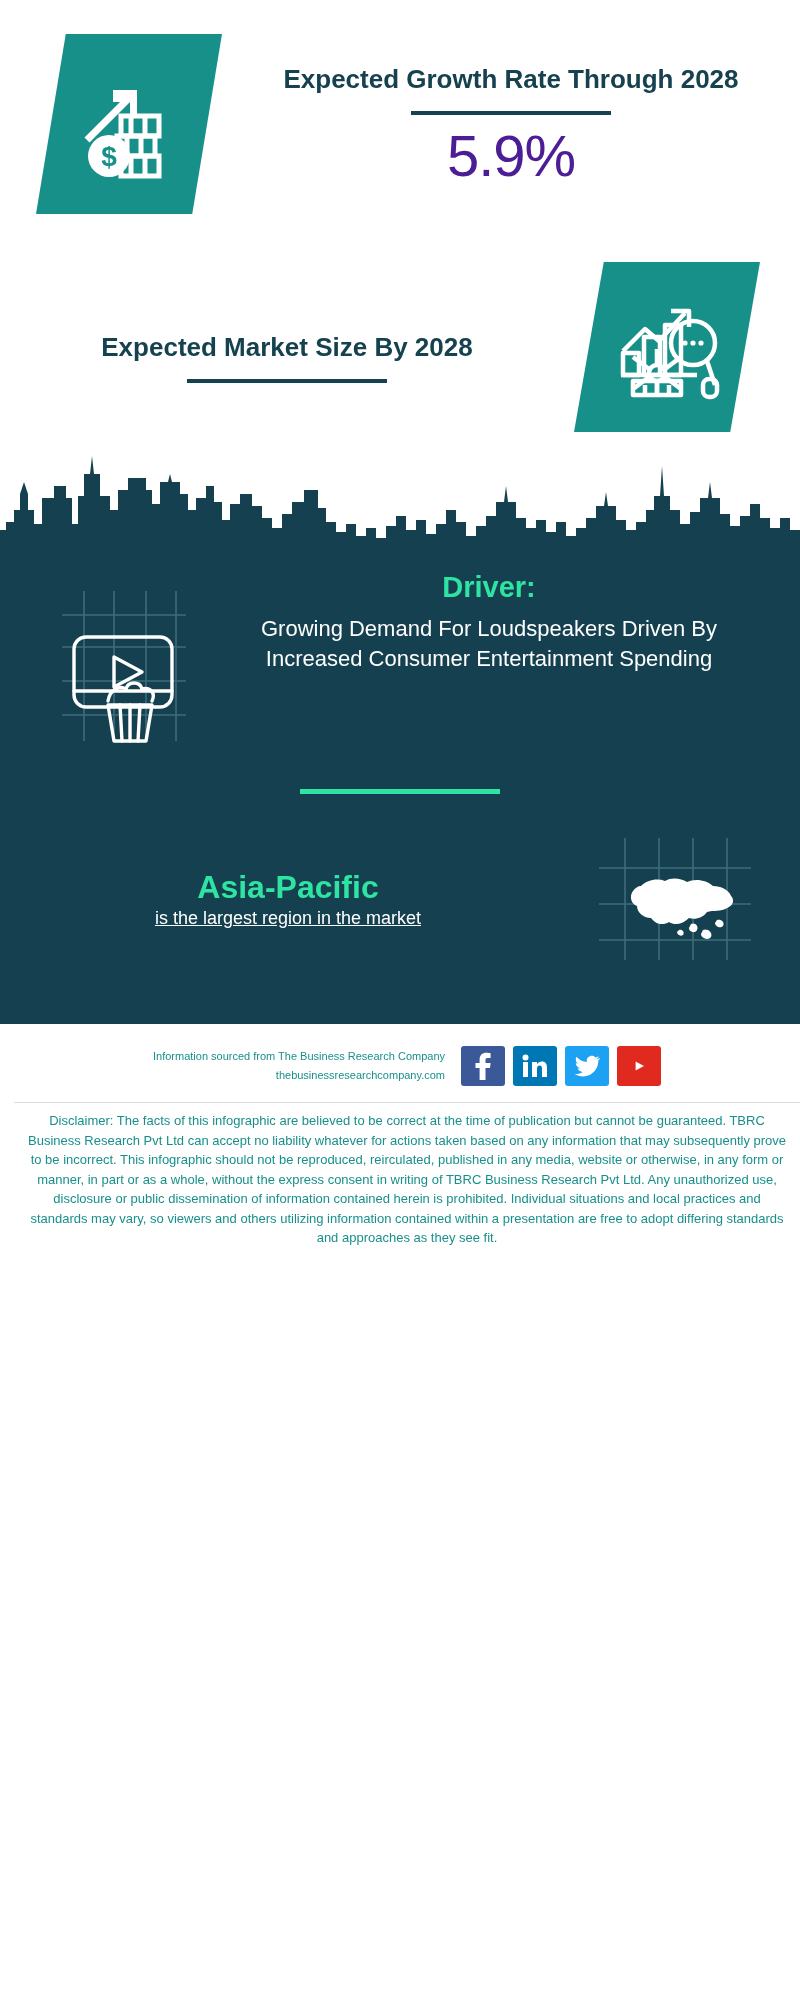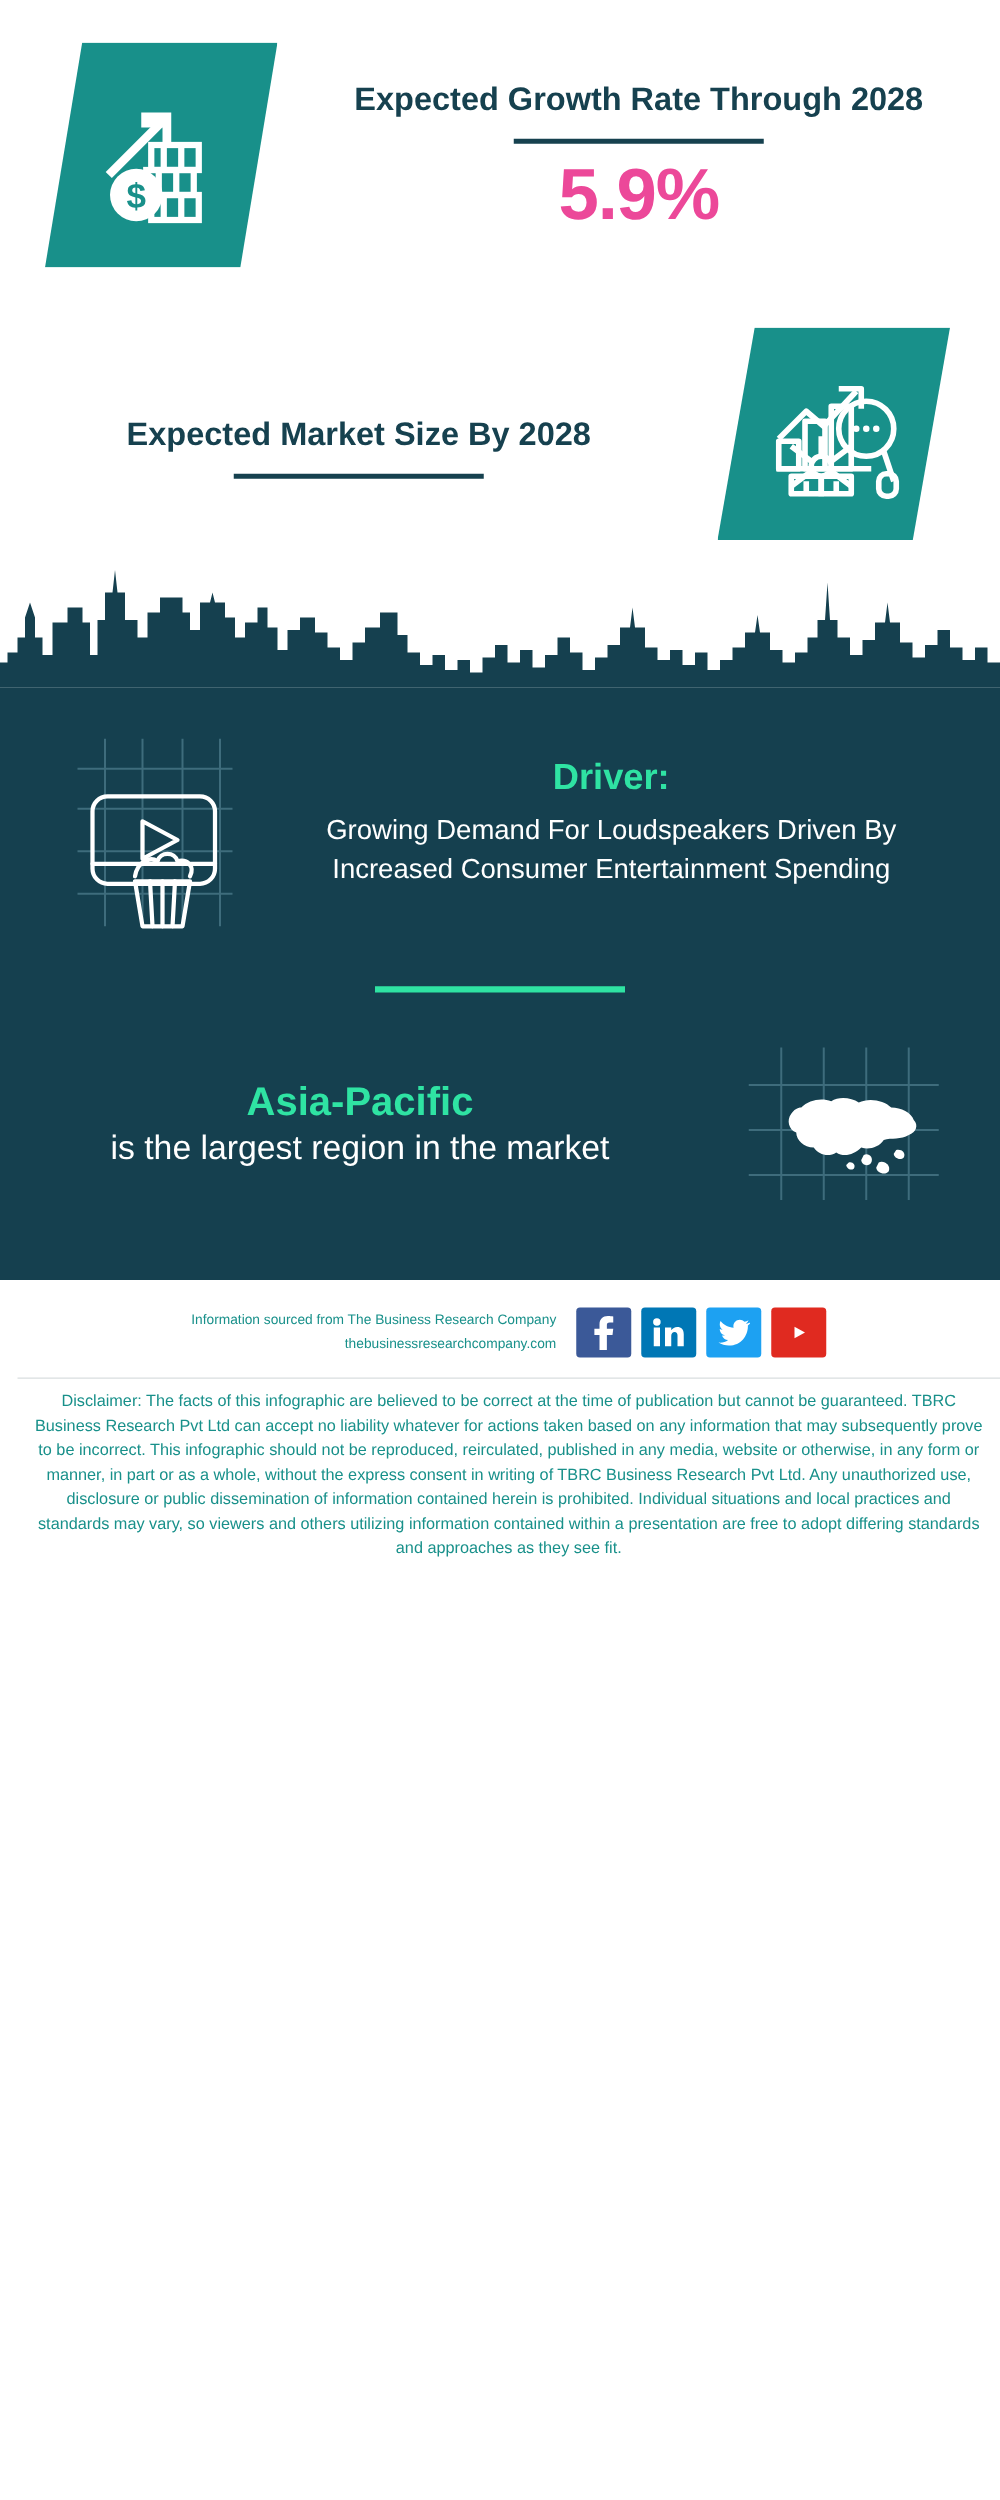"5.9%" .stat-value { color: #ec4899 -> #4c1d95; font-weight: bold -> normal }
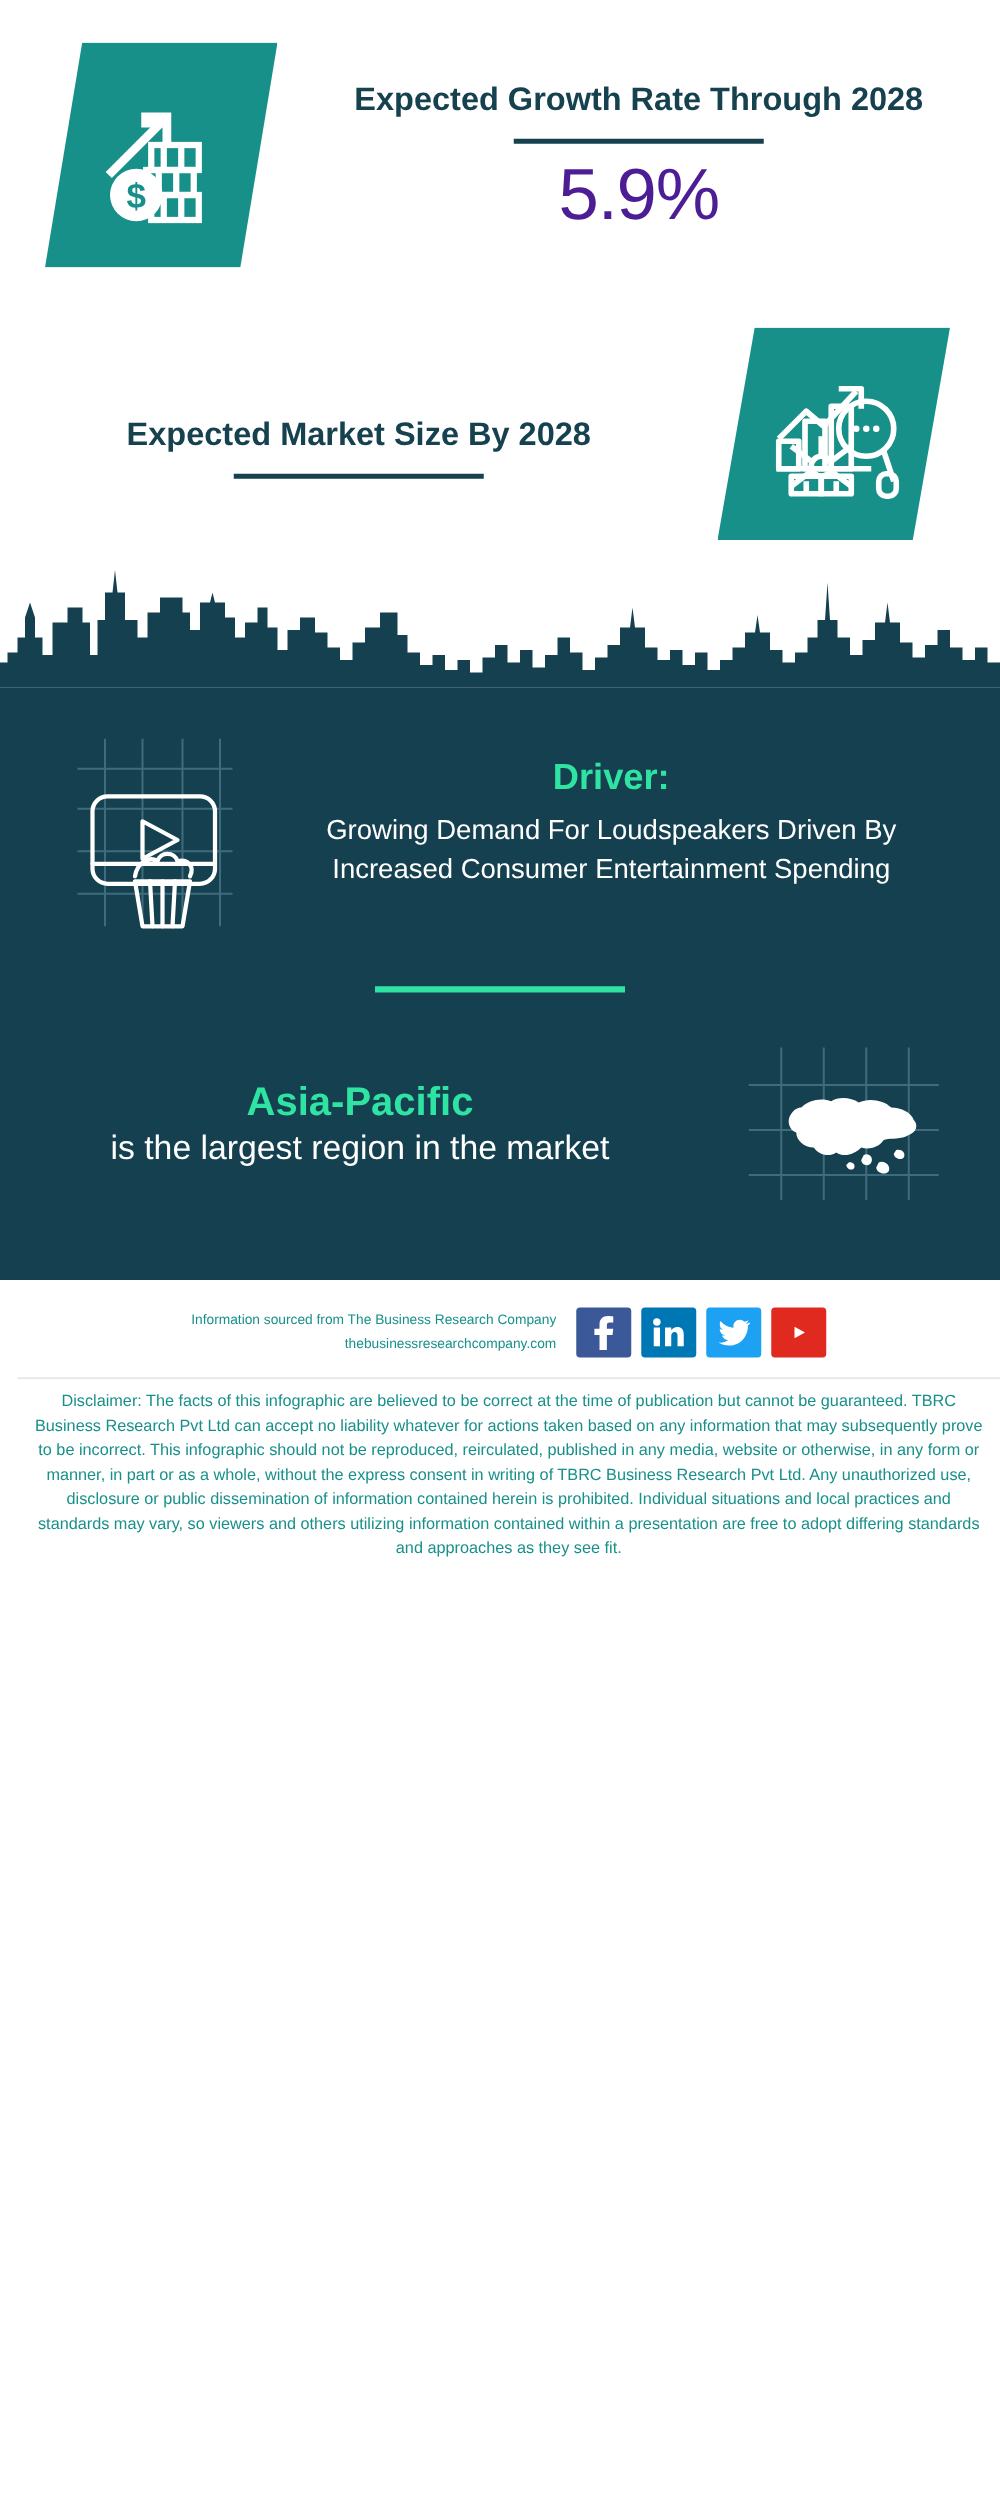"Driver:" .driver-block { align-items: center -> flex-start }
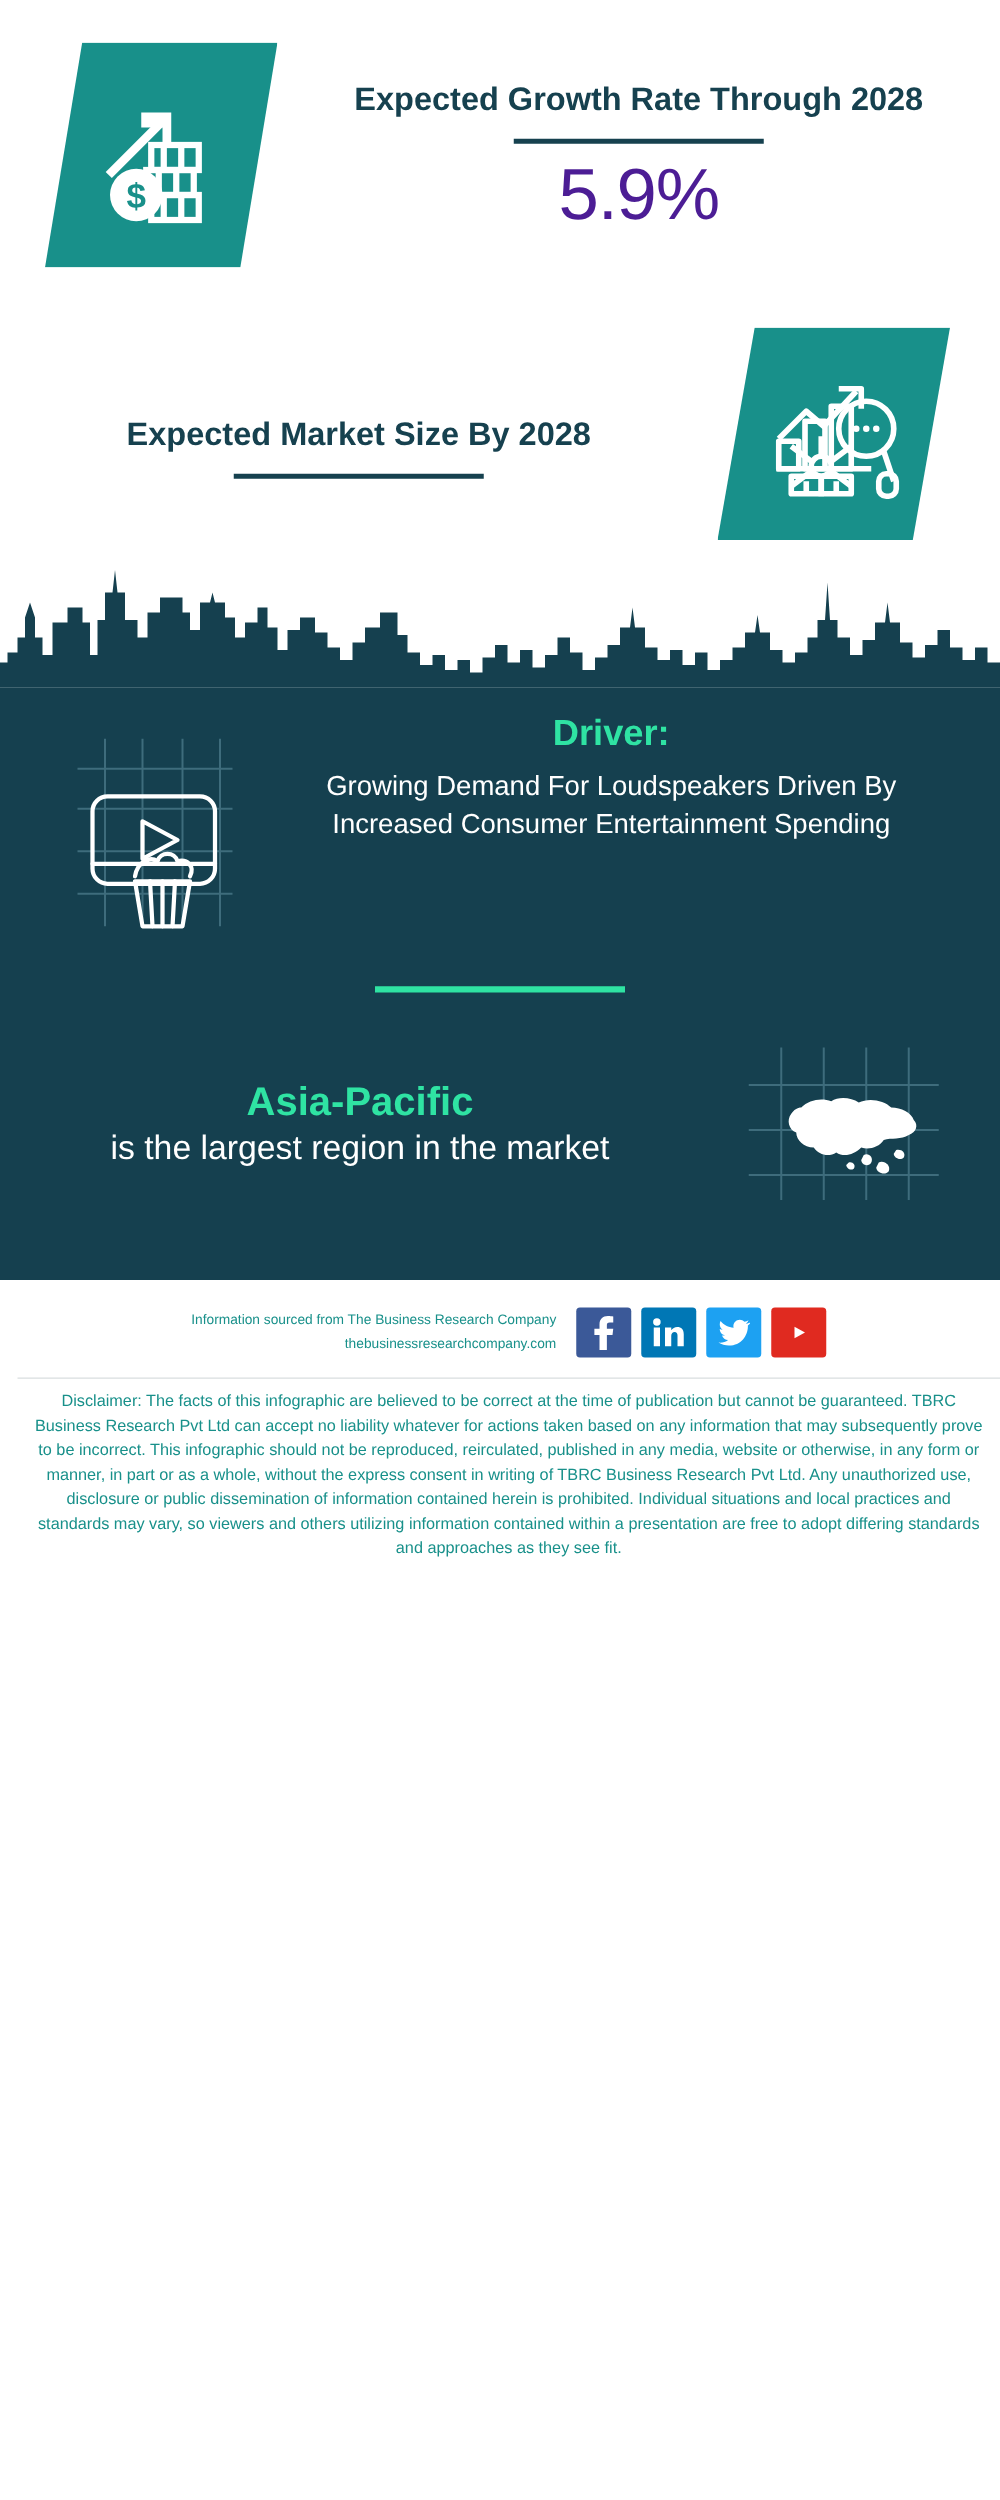"is the largest region in" .region-sub { font-size: 27px -> 18px; text-decoration: none -> underline }
